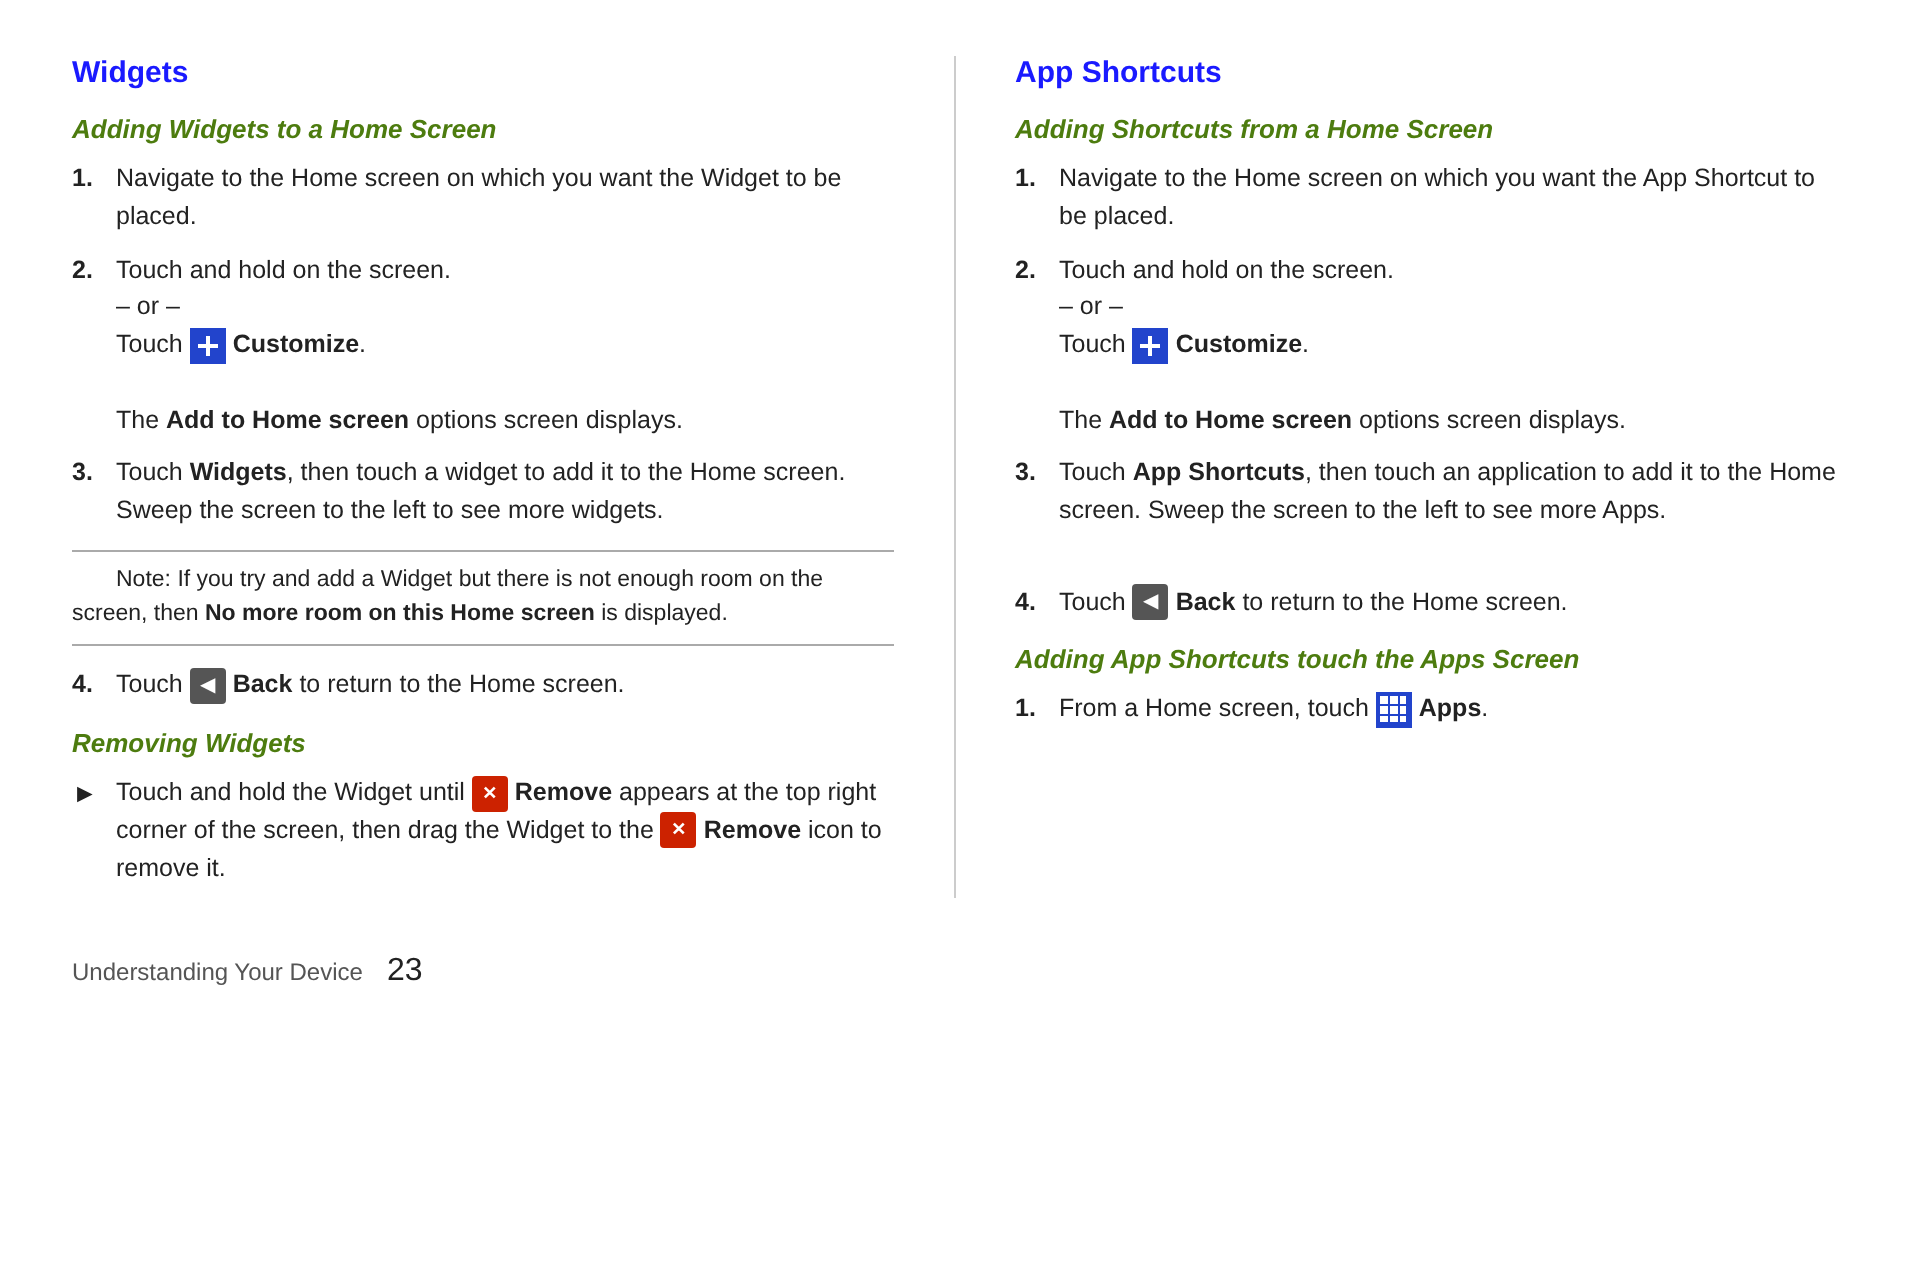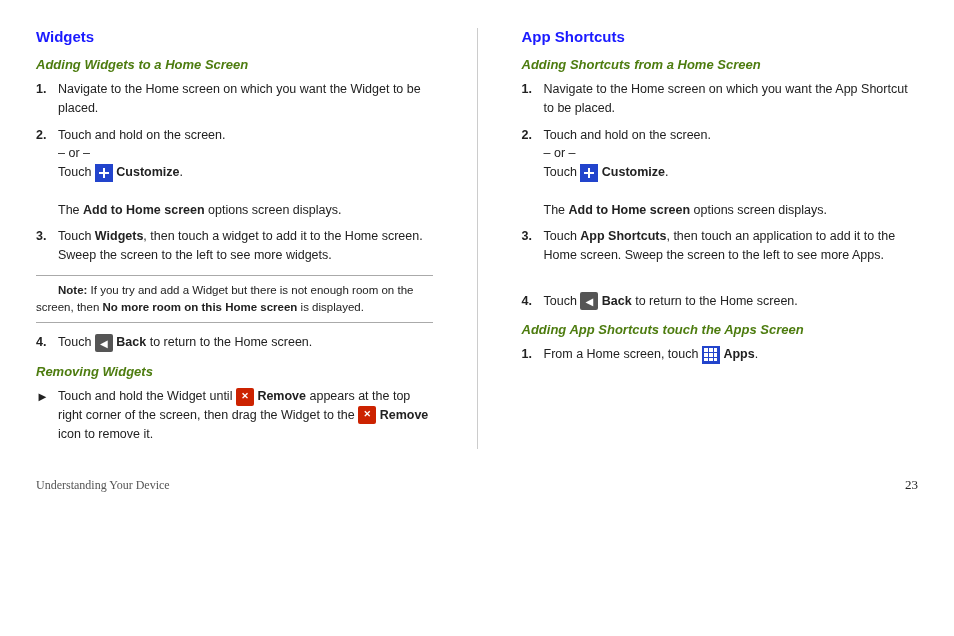"Widgets" .columns { gap: 40px -> 26px }
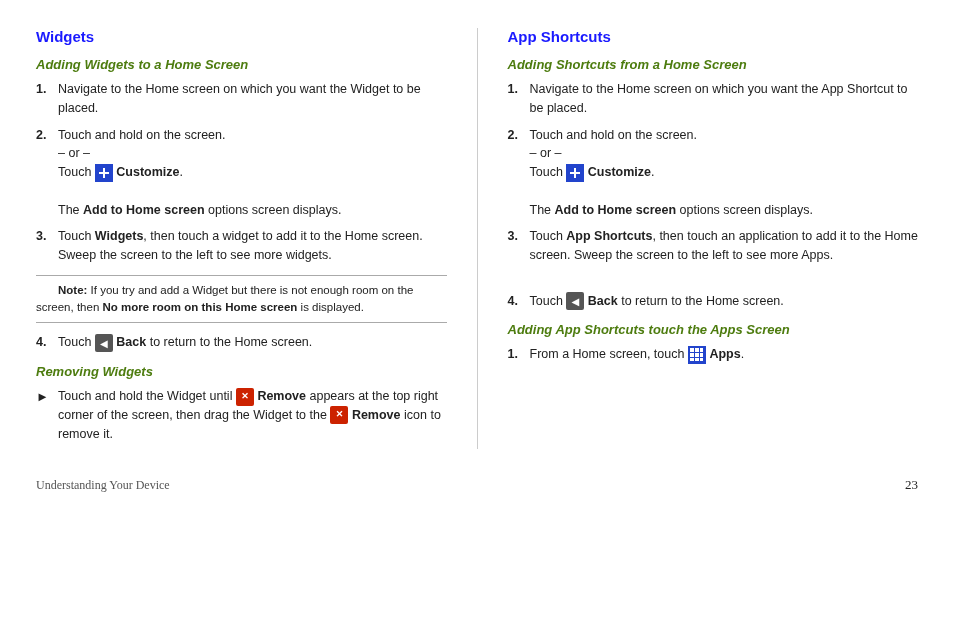"Note:" .note-box .note-label { font-weight: bold -> normal }
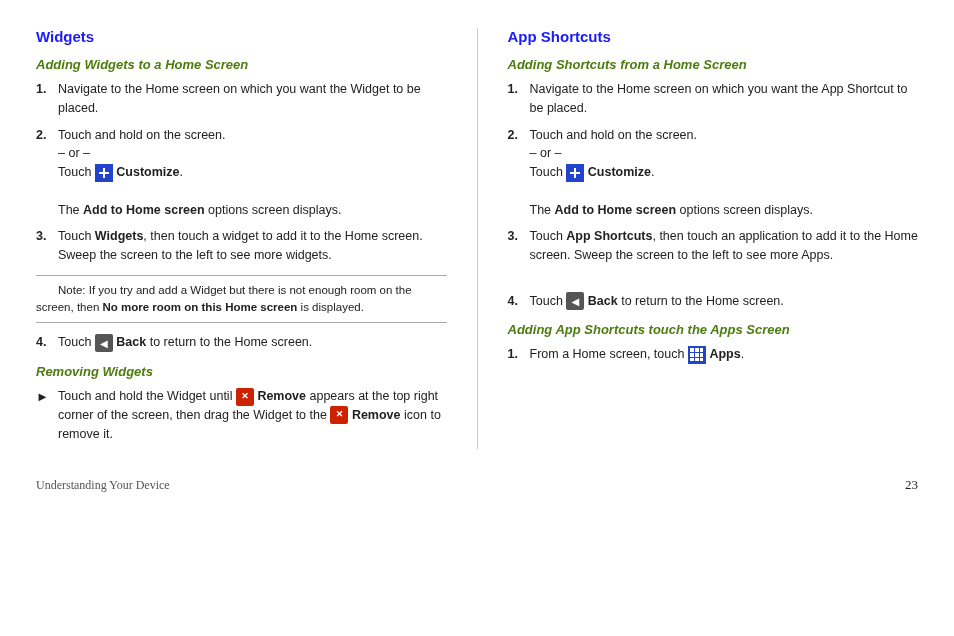"Understanding Your Device" .footer { font-family: Liberation Serif, serif -> none; justify-content: space-between -> flex-start }
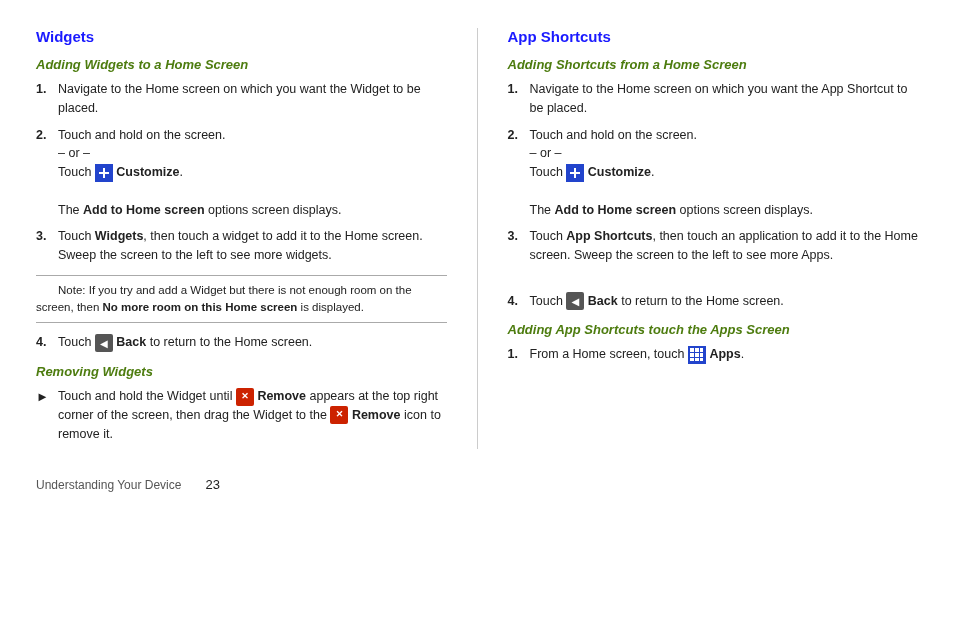"23" .footer .page-num { font-size: 13px -> 16px; margin-left: 24px -> 12px }
